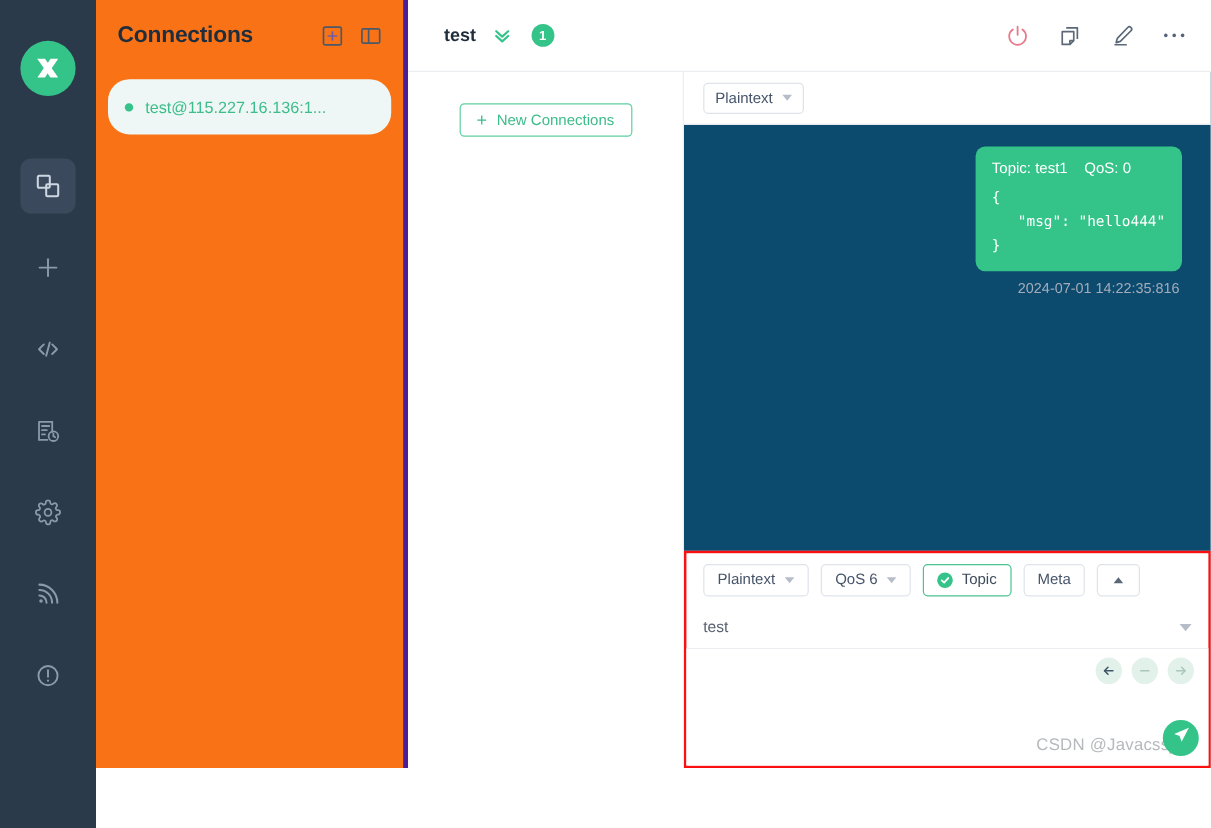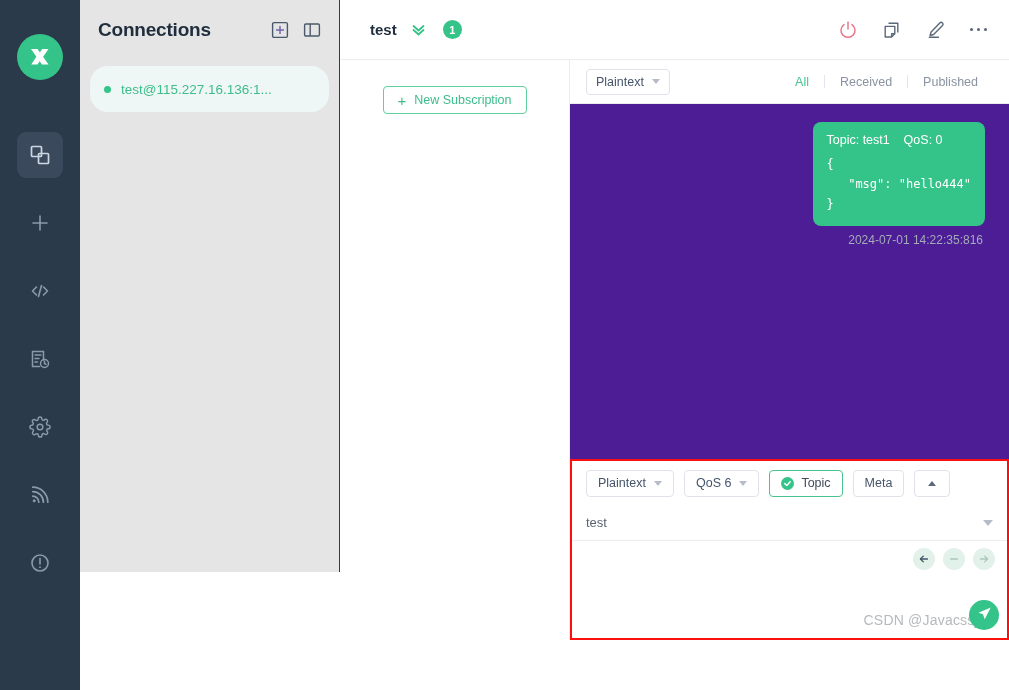"Connections" .connections { background: #e5e5e5 -> #f97316; border-right: 1px solid #4c1d95 -> 4px solid #4c1d95; height: 572px -> 640px }
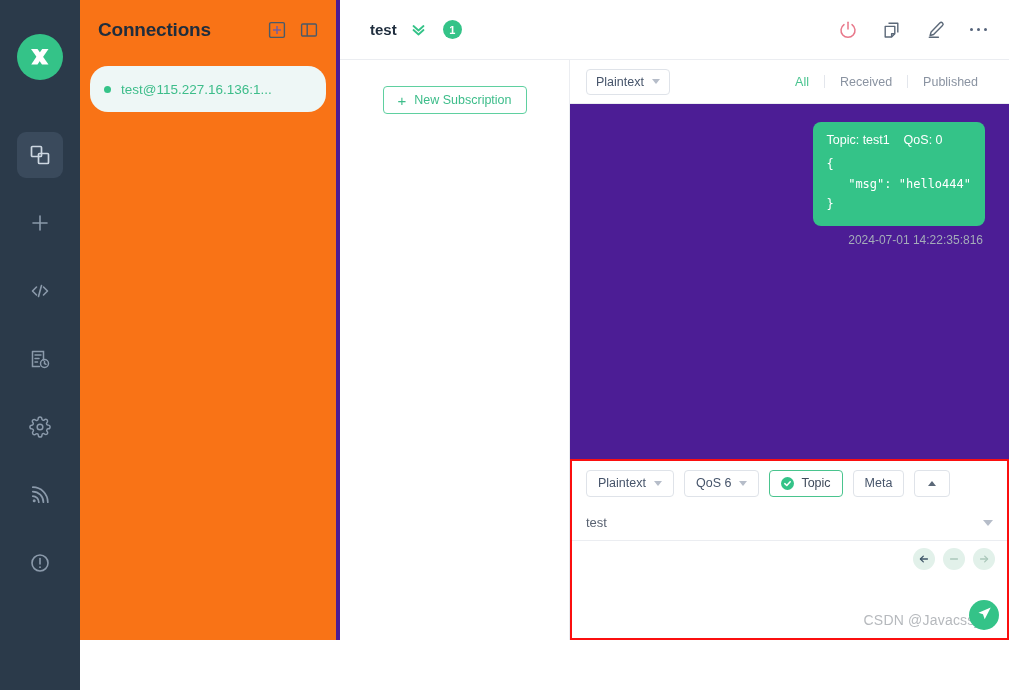"Plaintext" .msgpanel { background: #4c1d95 -> #0c4a6e }
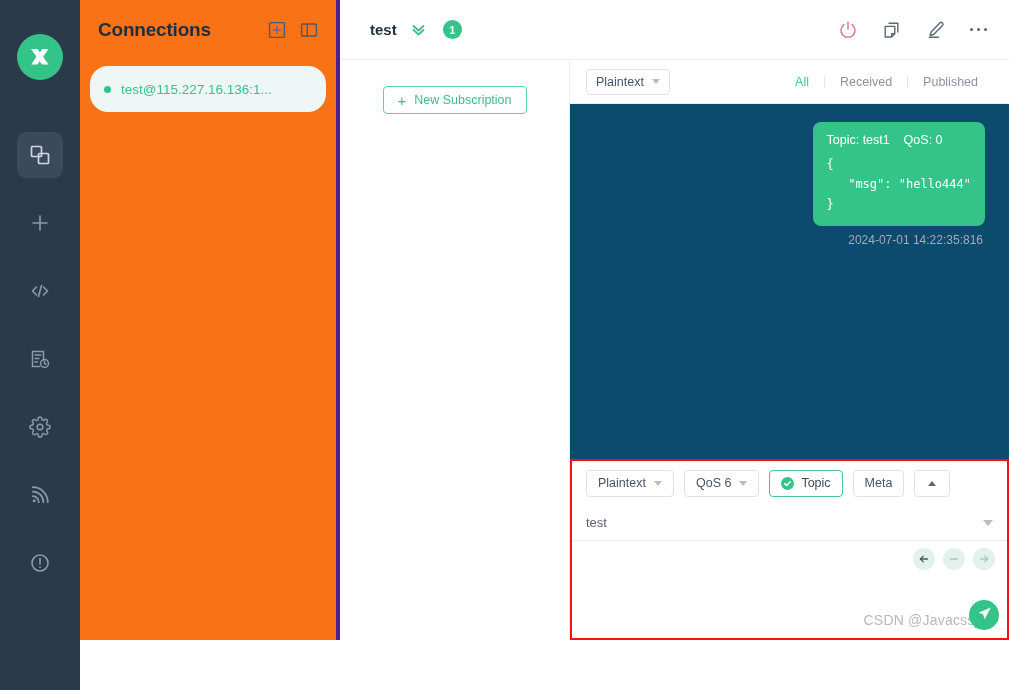"All" div.filters { html: <div> <span>All</span> <span></span> <span>Received</span> <span></span> <span>Published</span> </div> -> none }
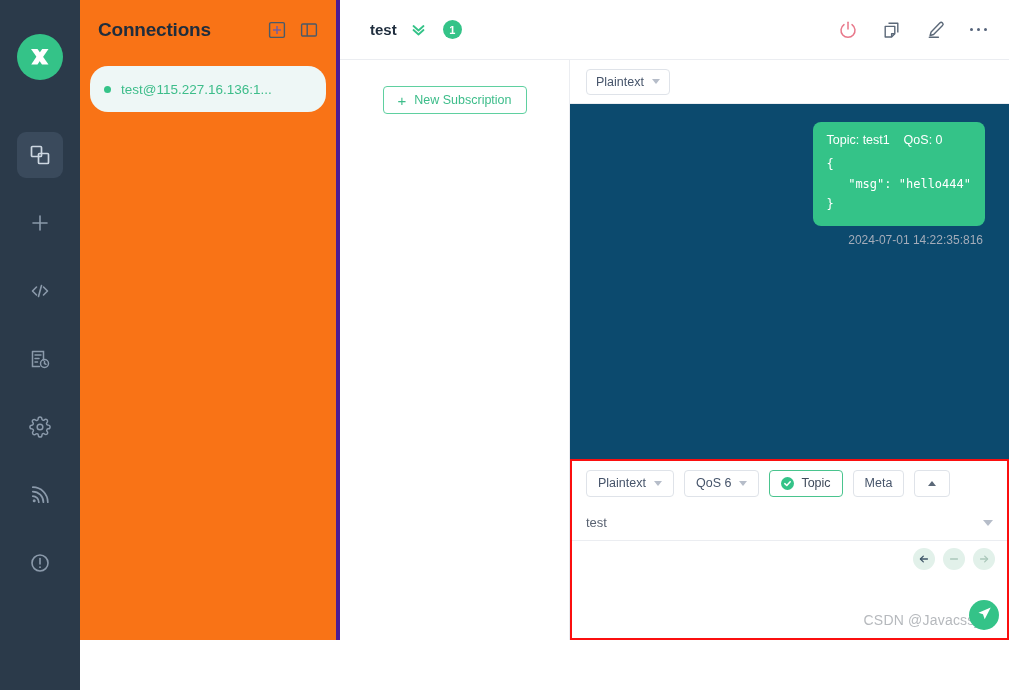"New Subscription" span { text: Subscription -> Connections }
